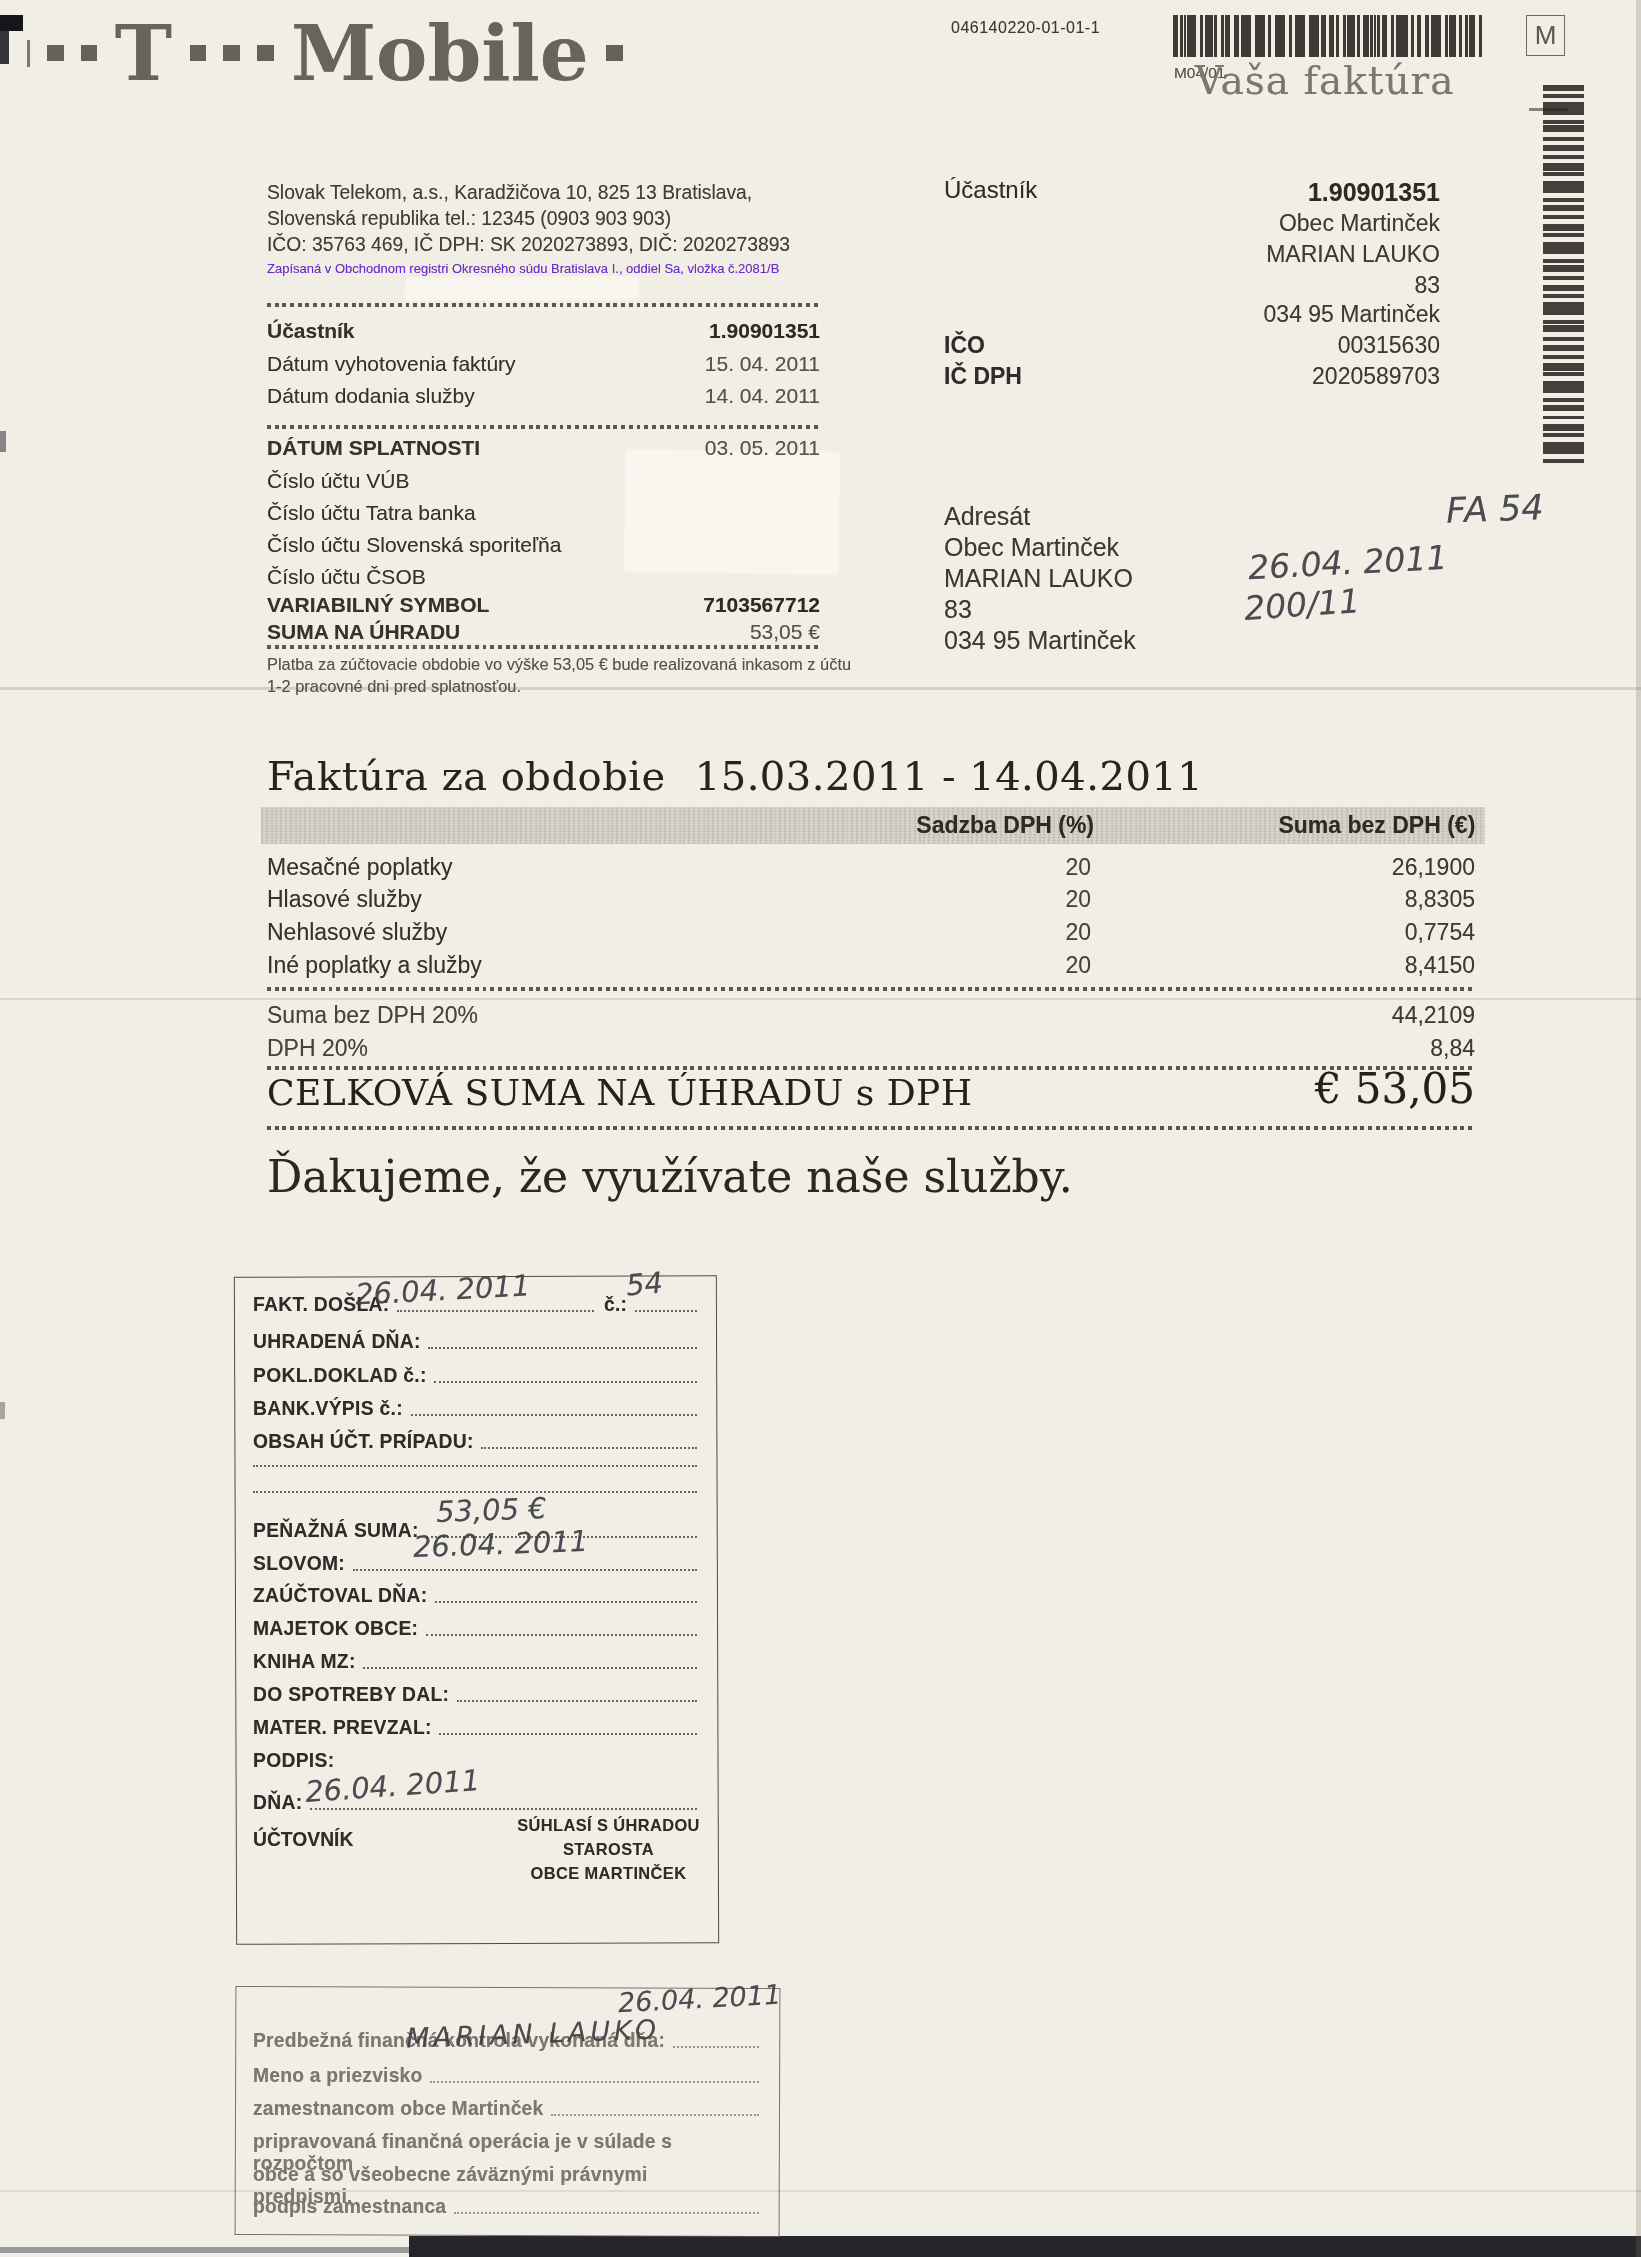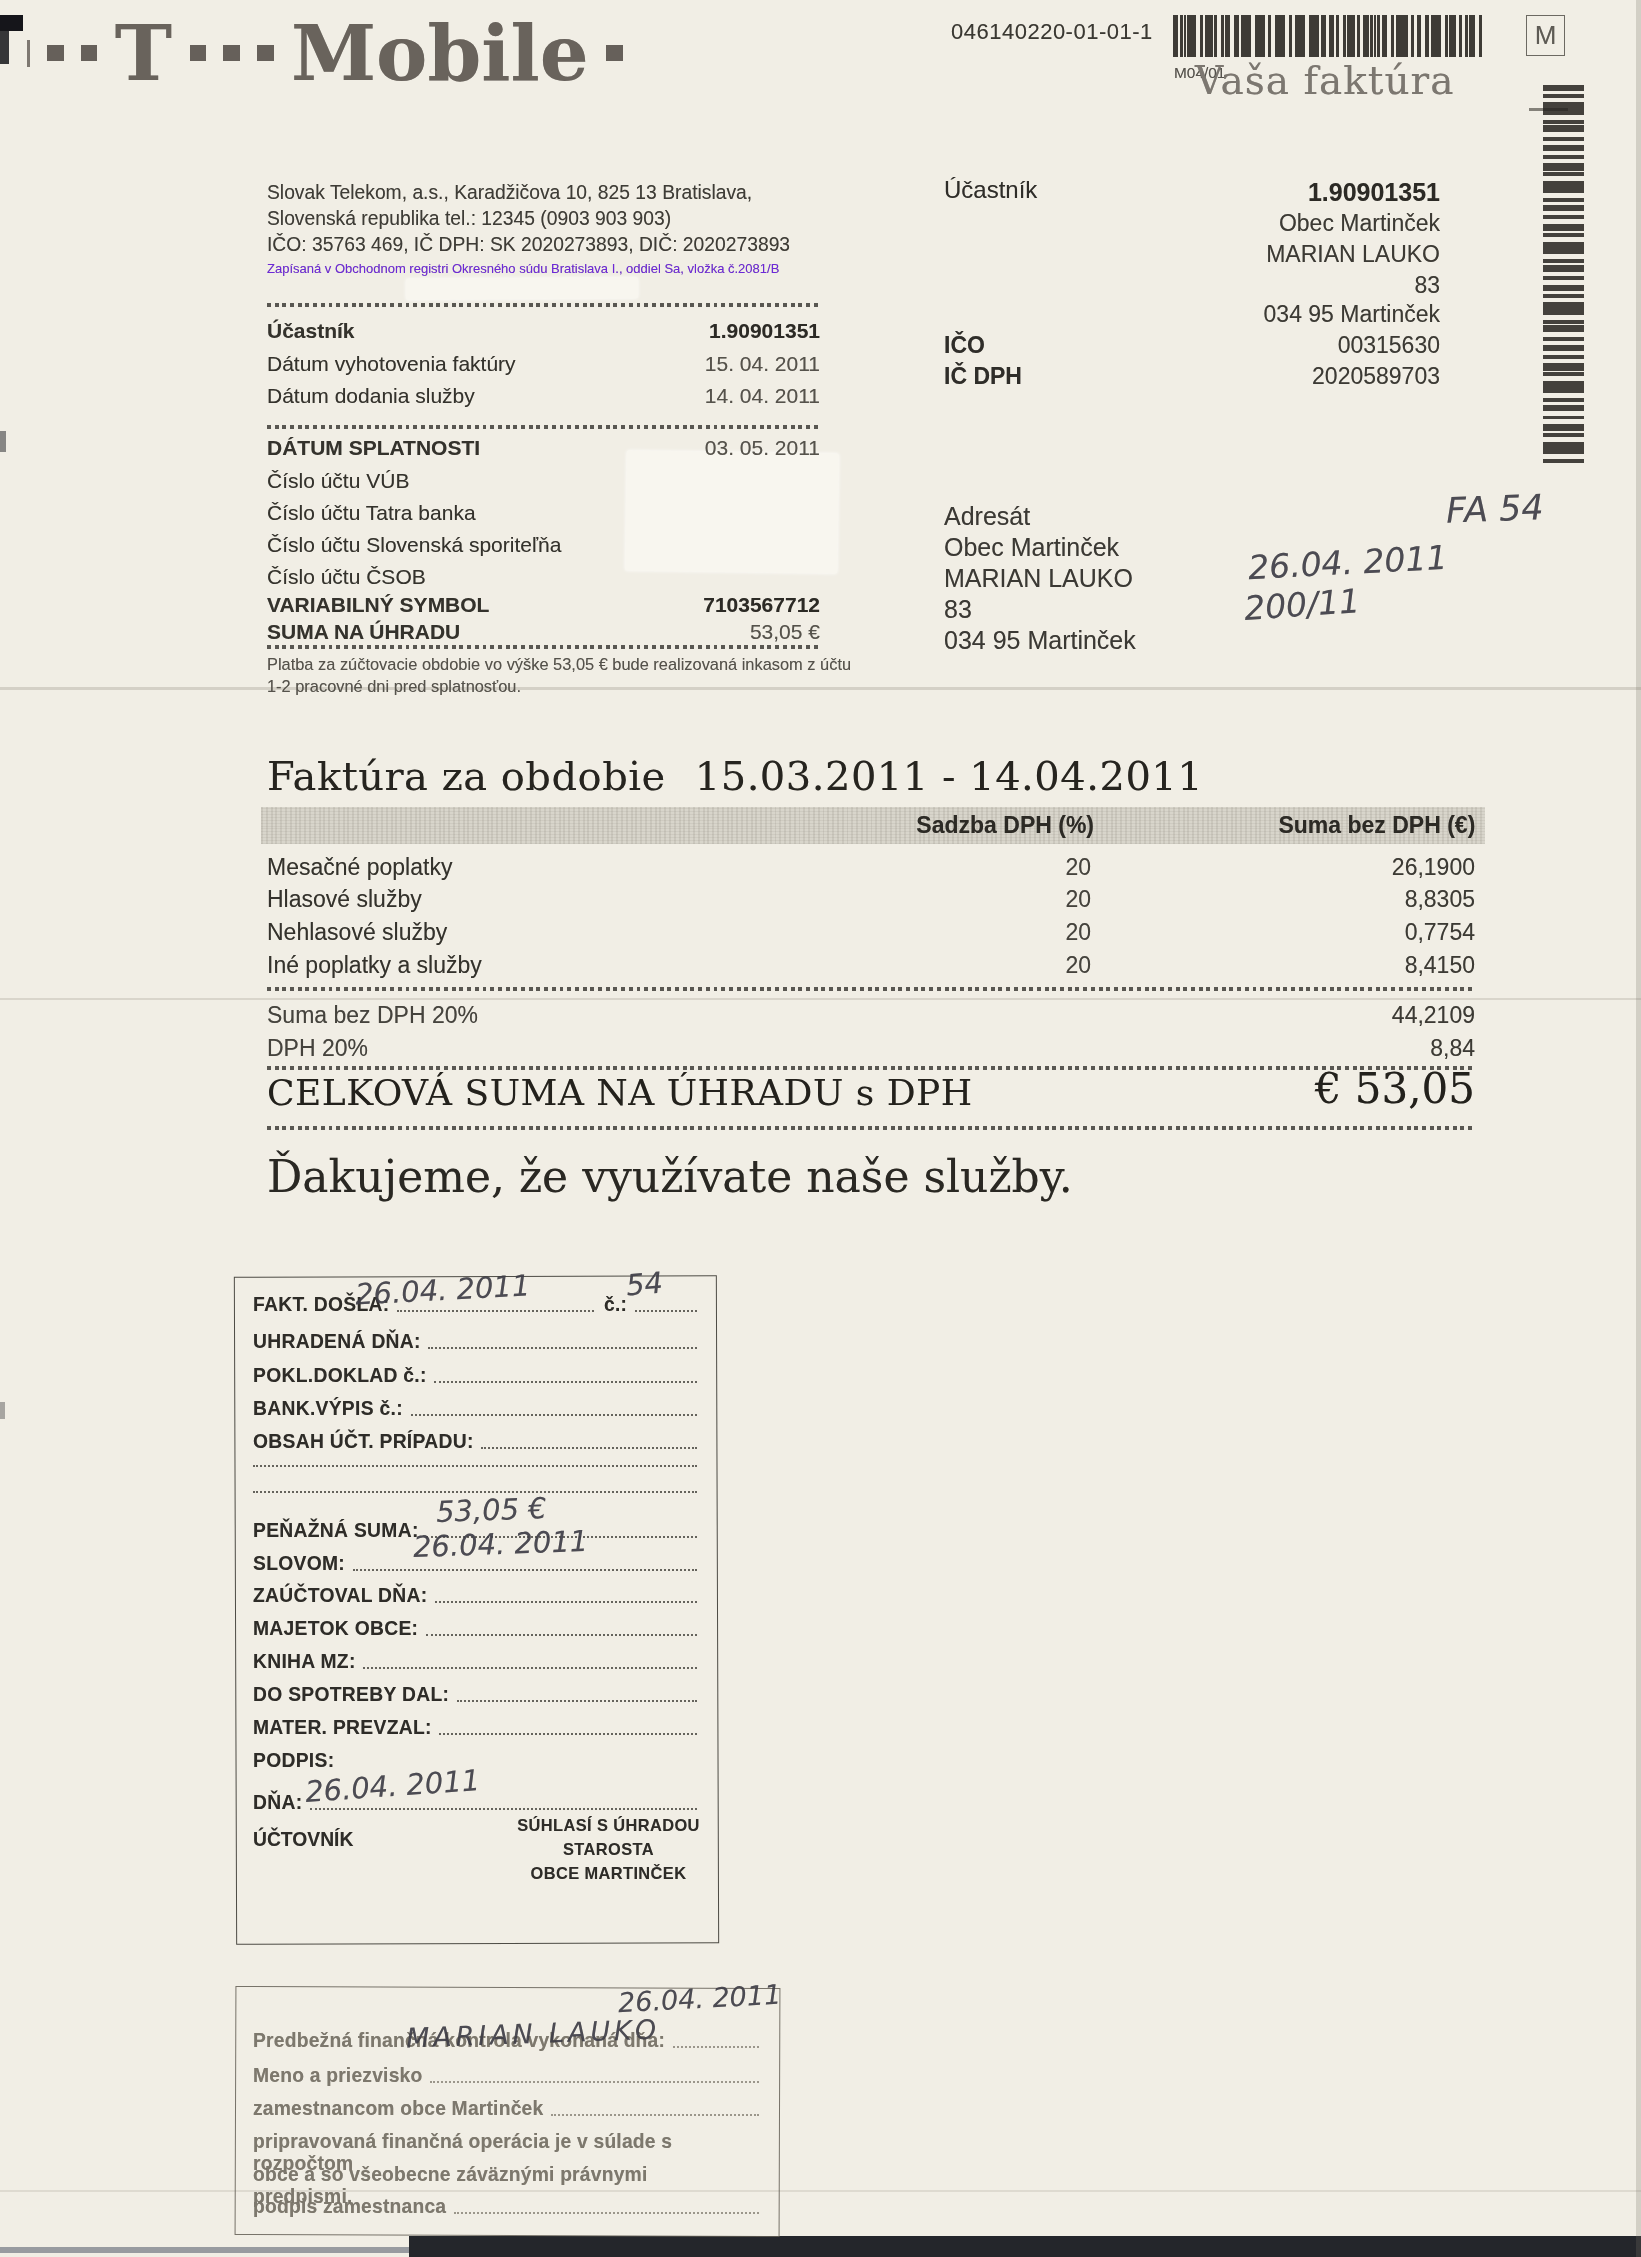"046140220-01-01-1" .inv-no { font-size: 22px -> 16px }
